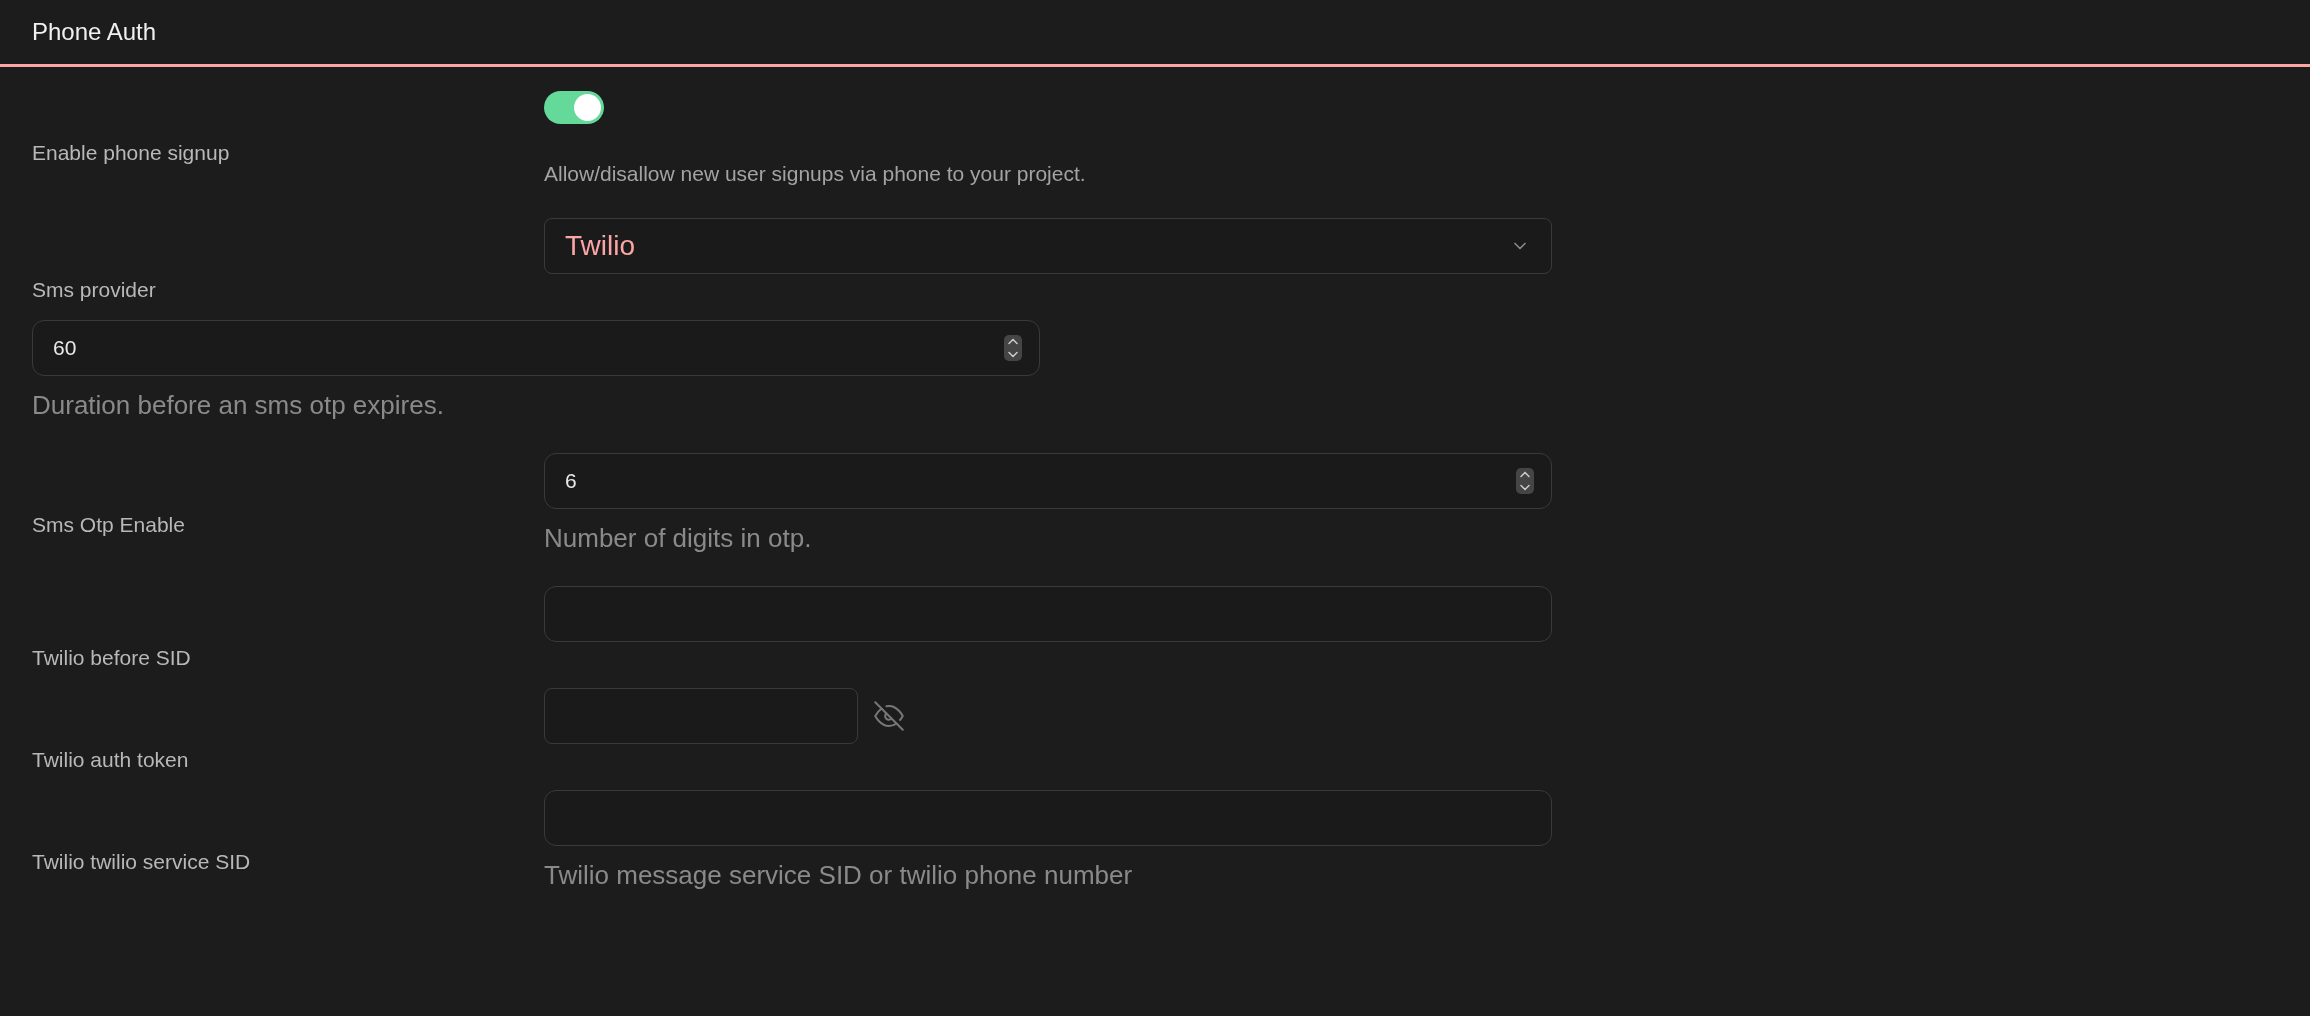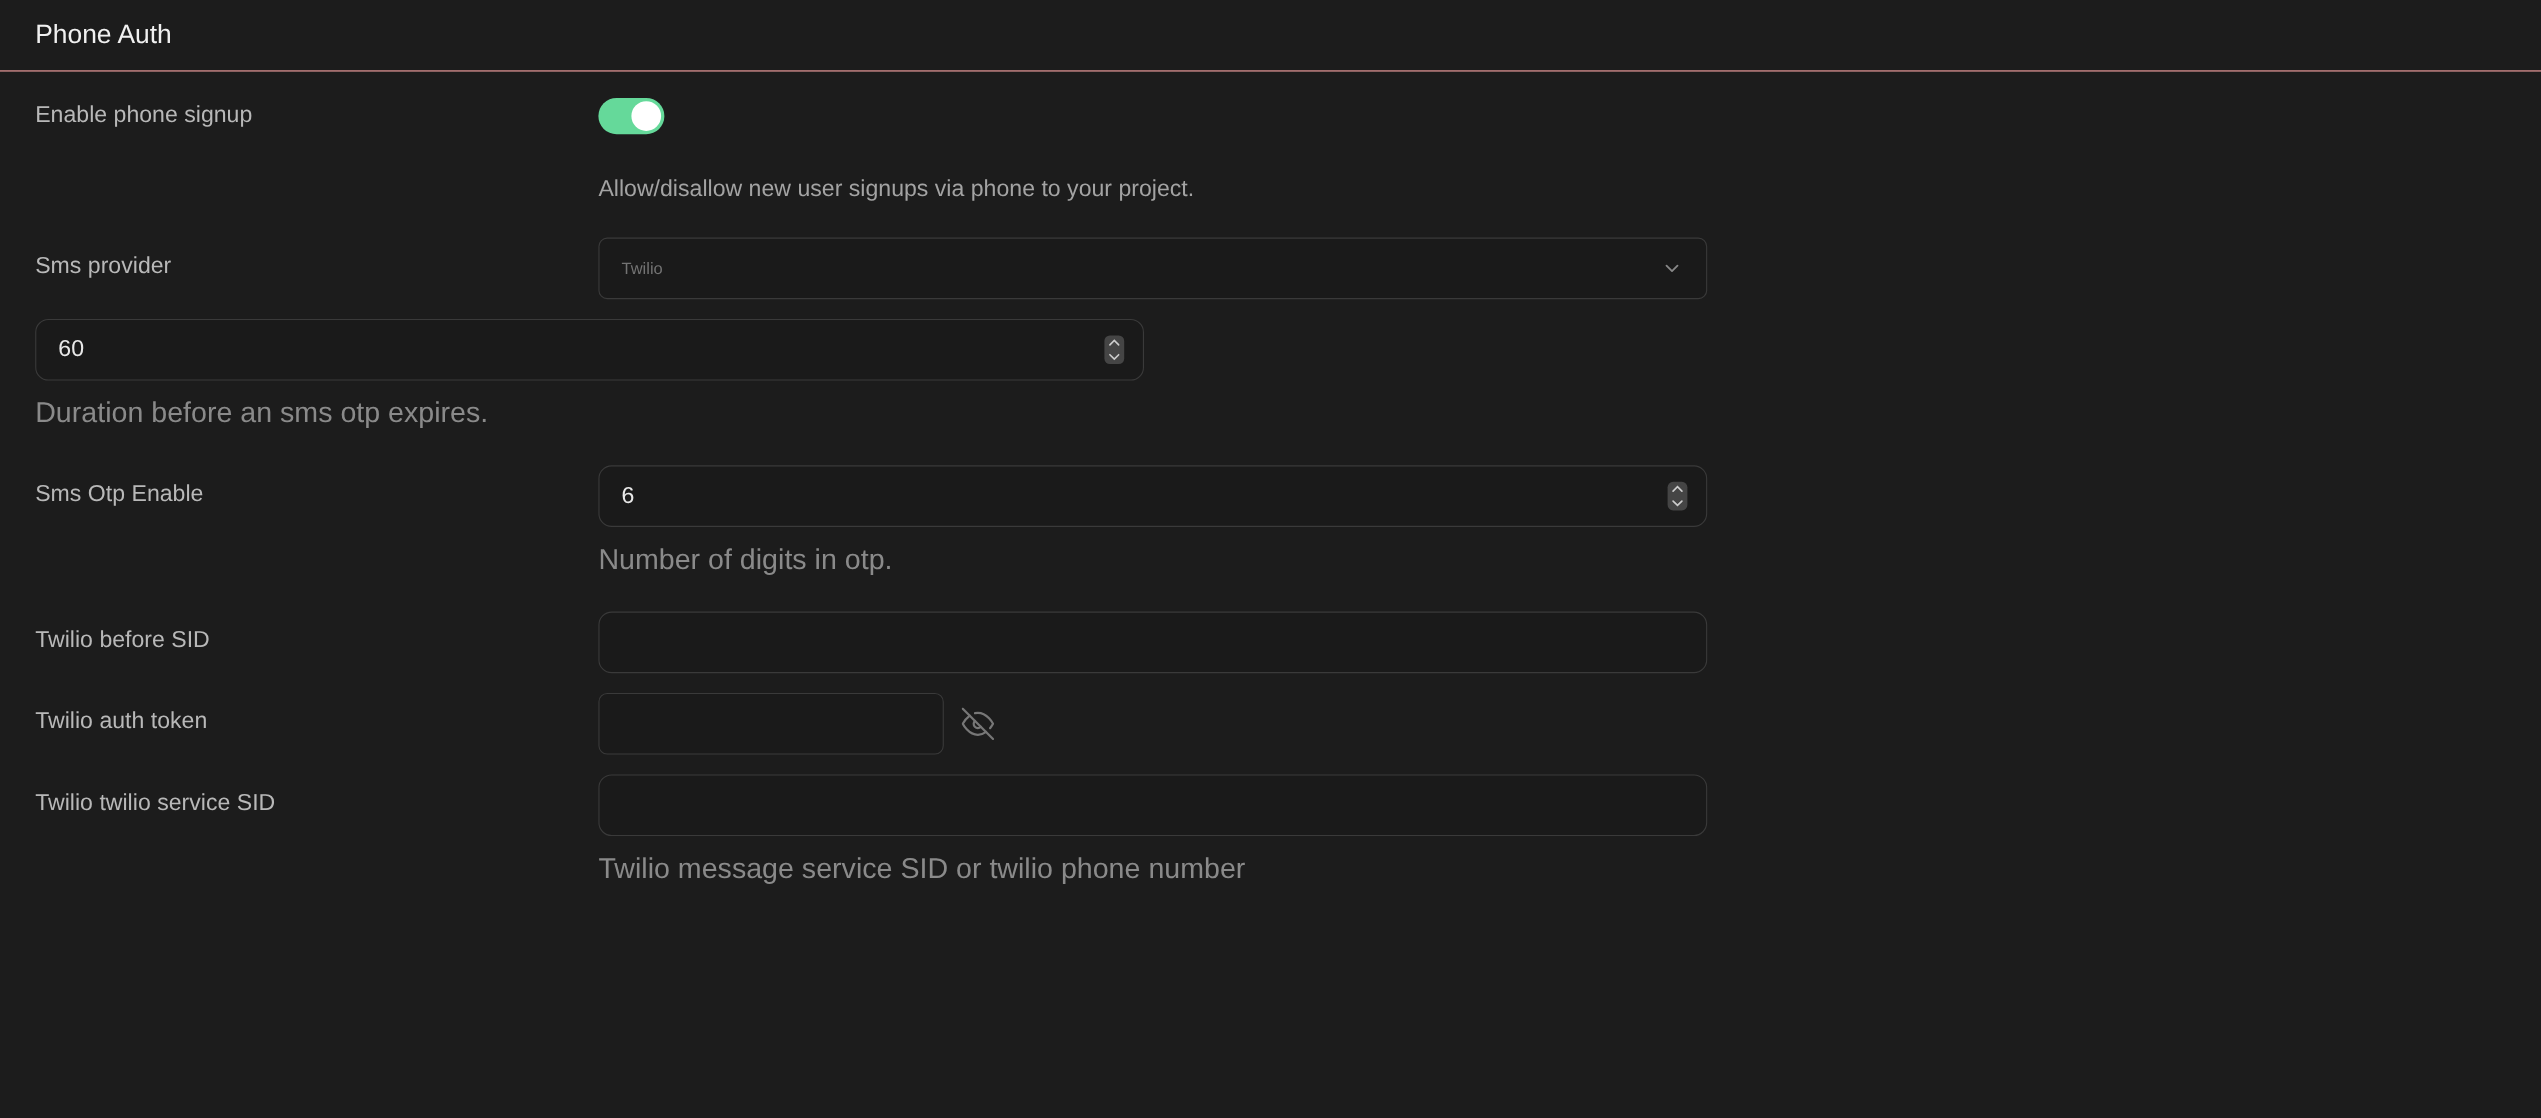"Phone Auth" .header { border-bottom: 1px solid #fca5a5 -> 3px solid #fca5a5 }
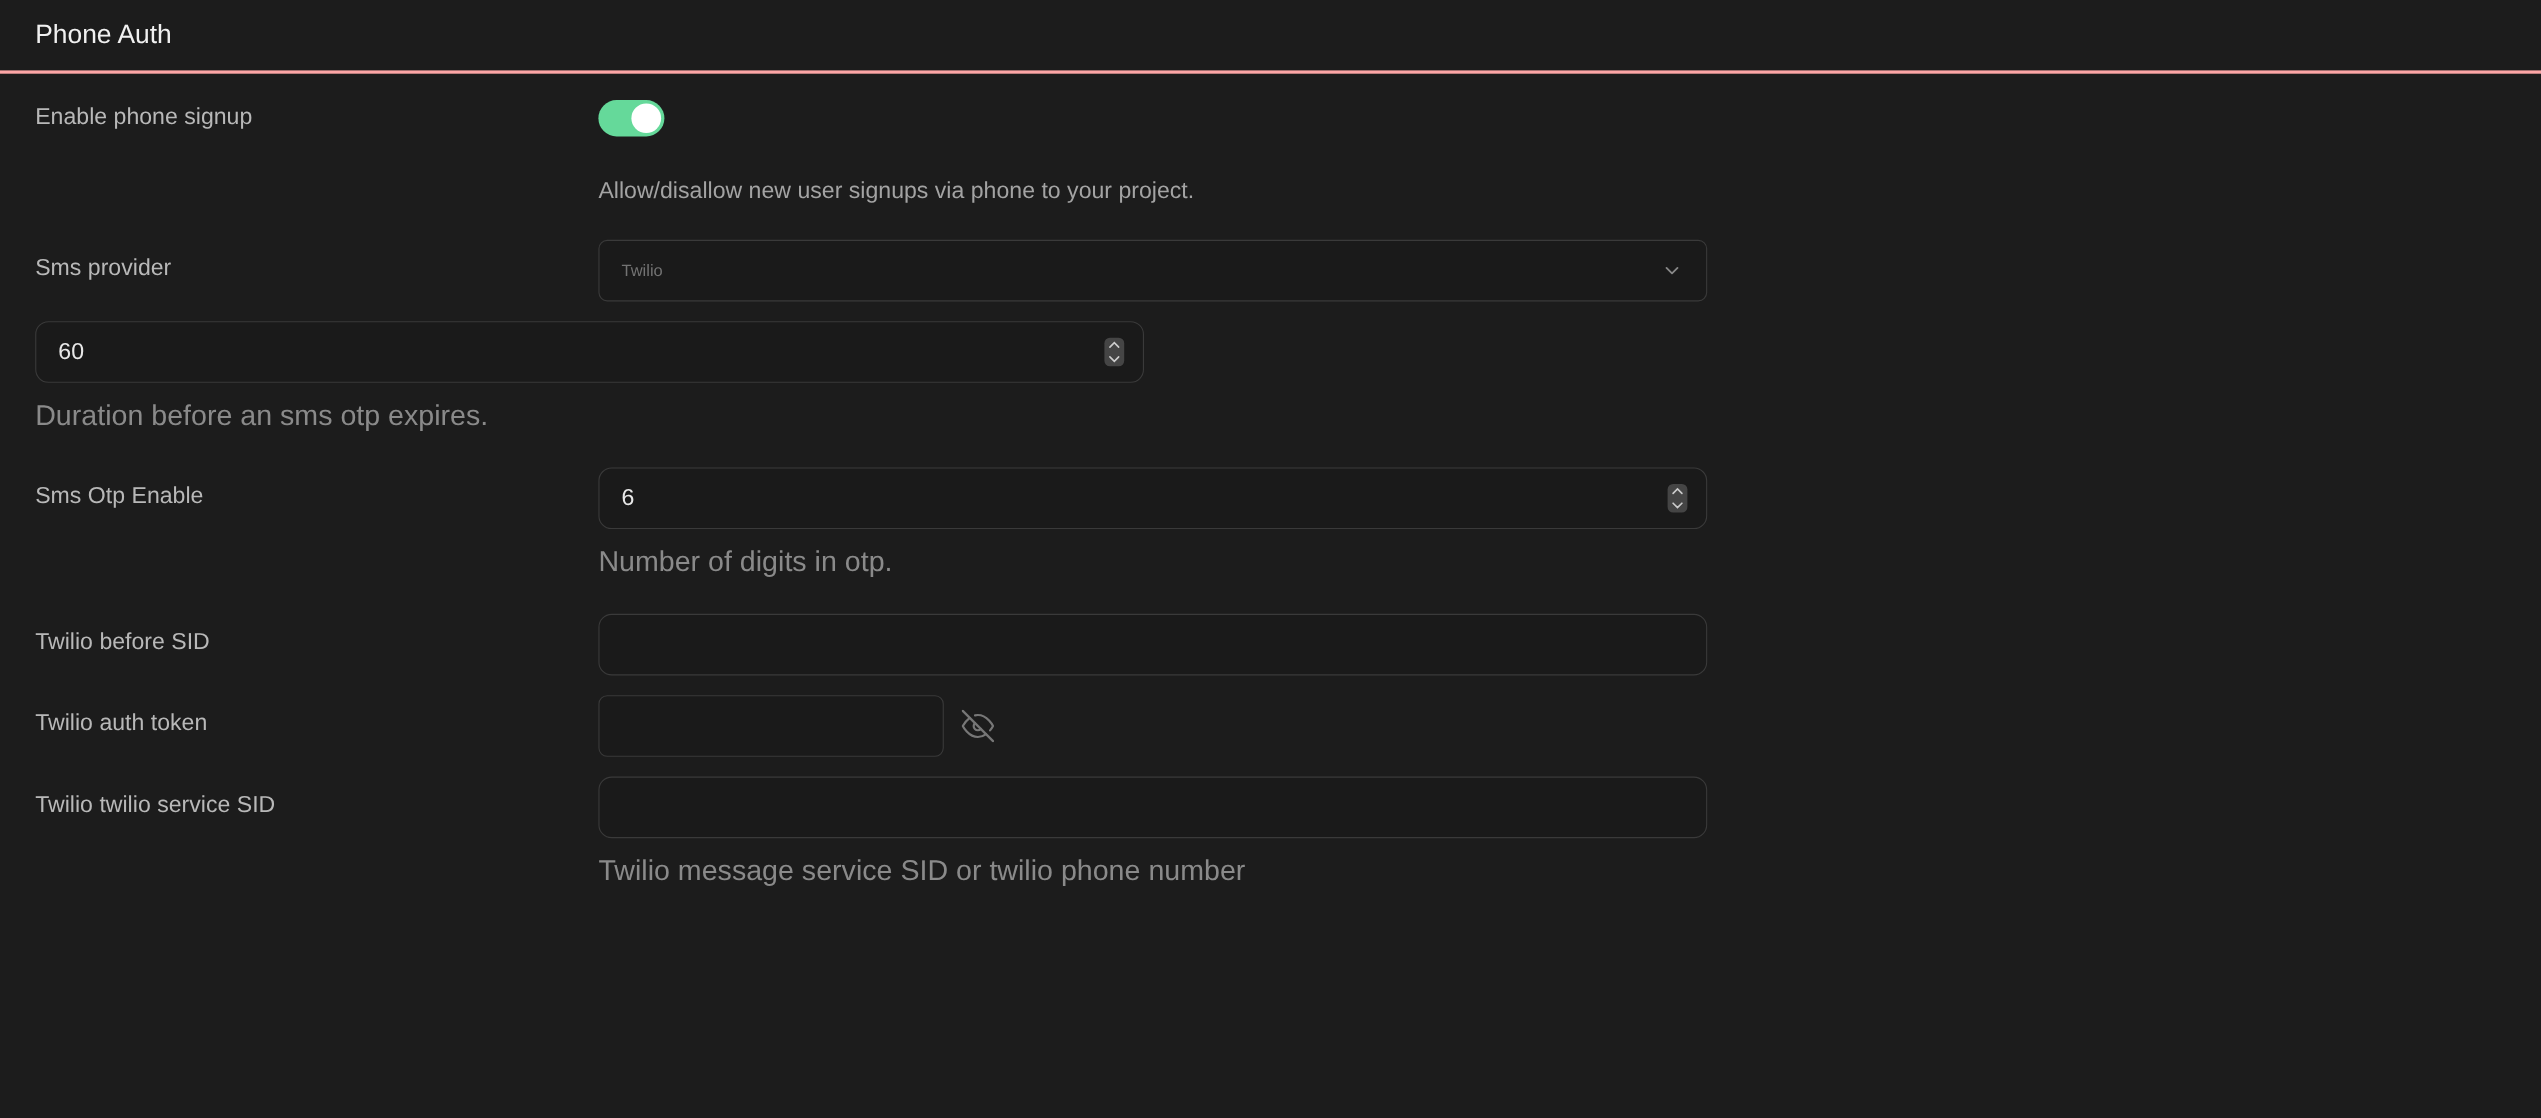"Enable phone signup" .form-label { margin-top: none -> 46px }
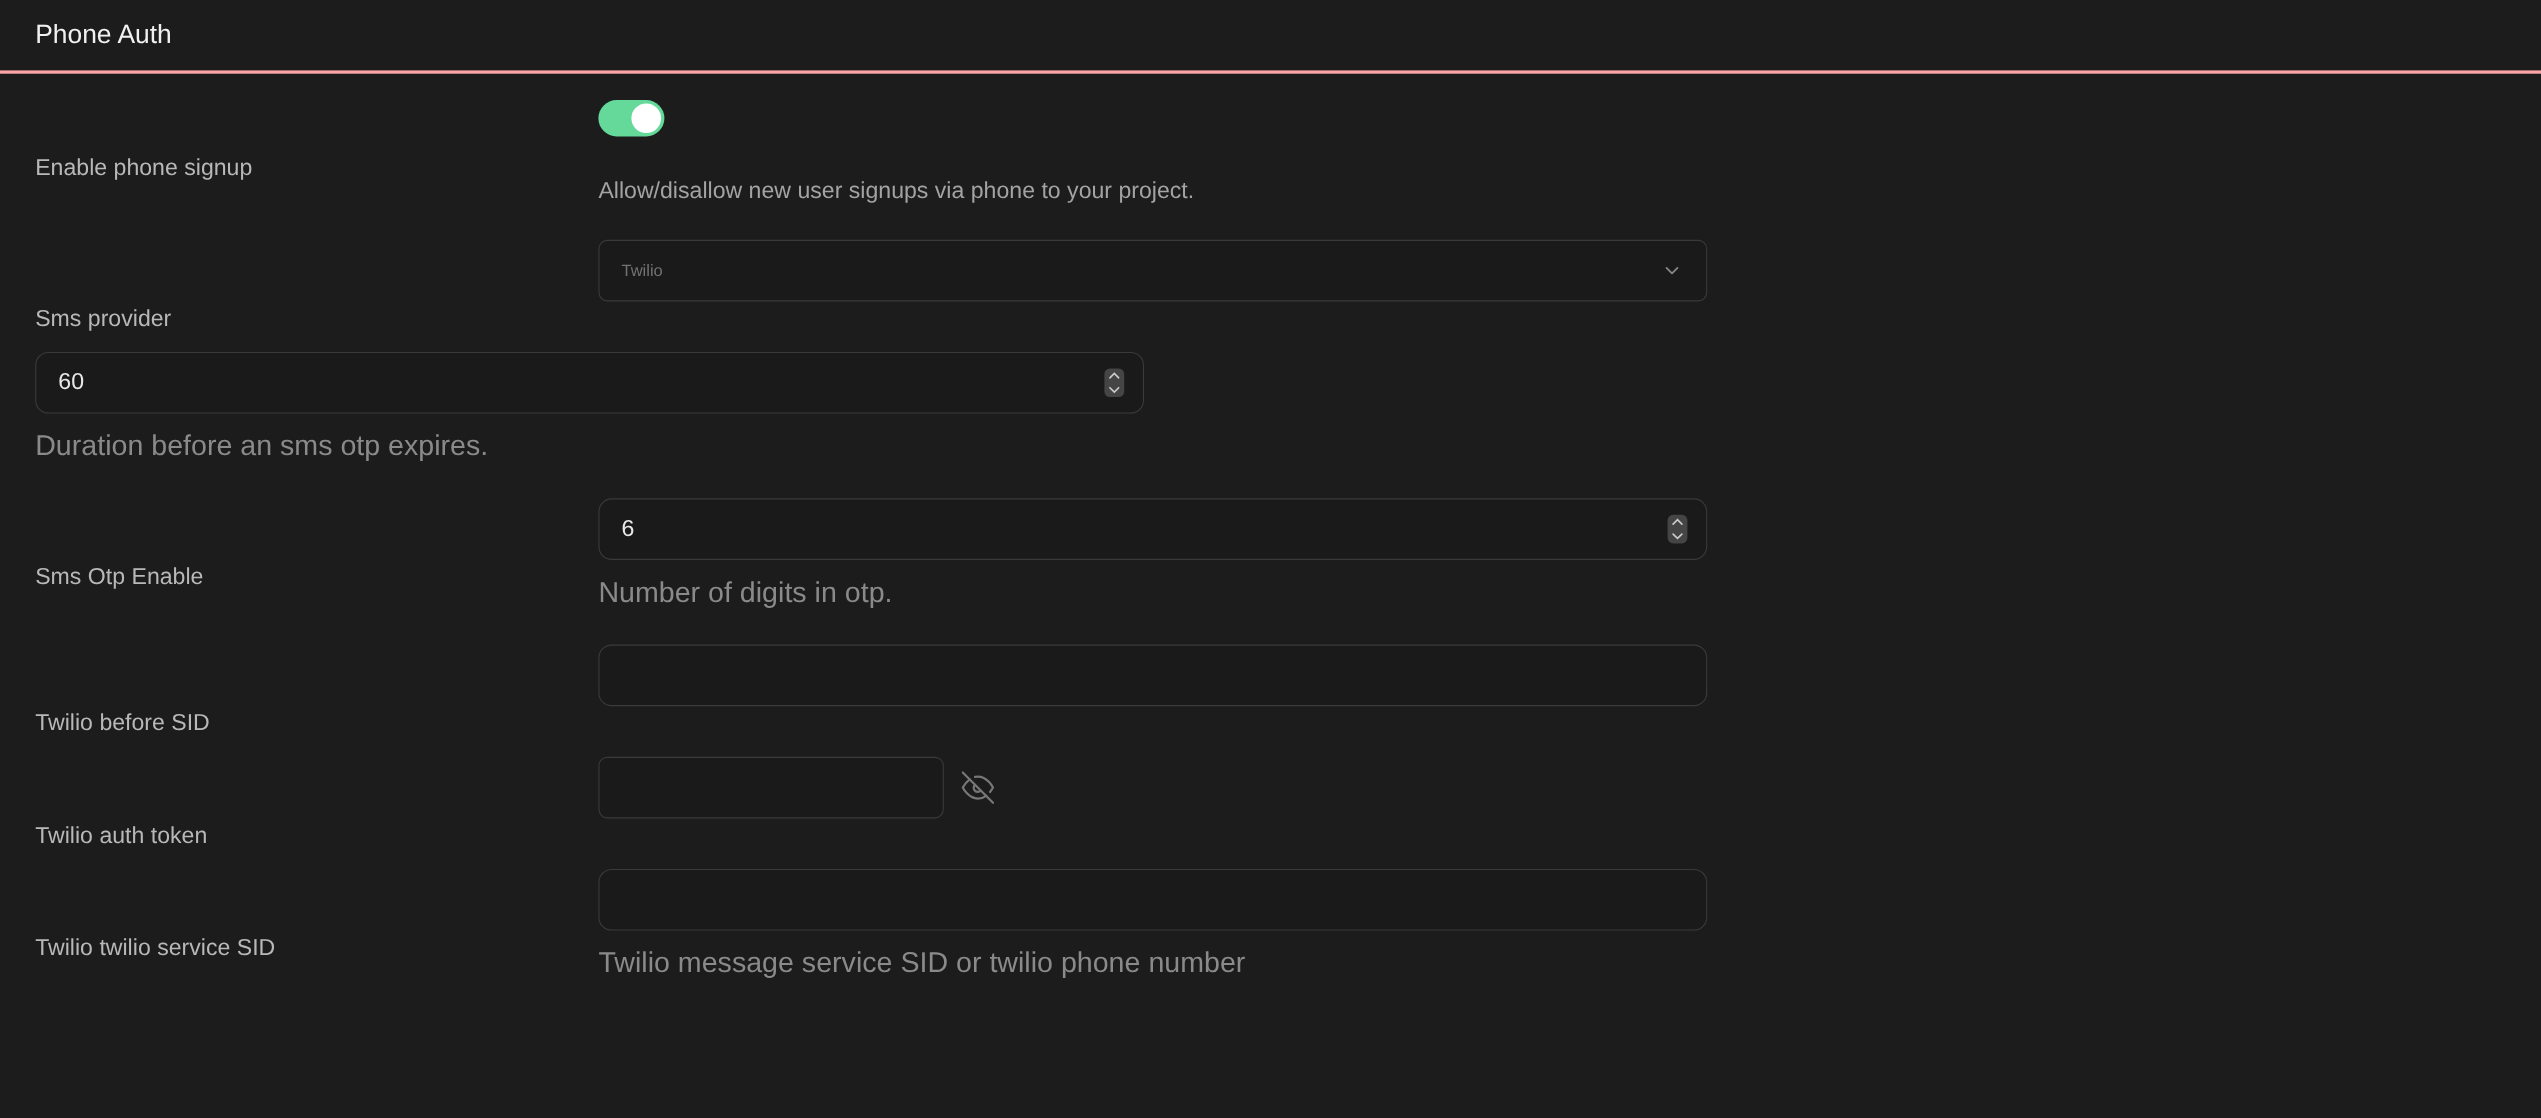"Twilio" .select-input { color: #737373 -> #fca5a5; font-size: 15px -> 28px }
